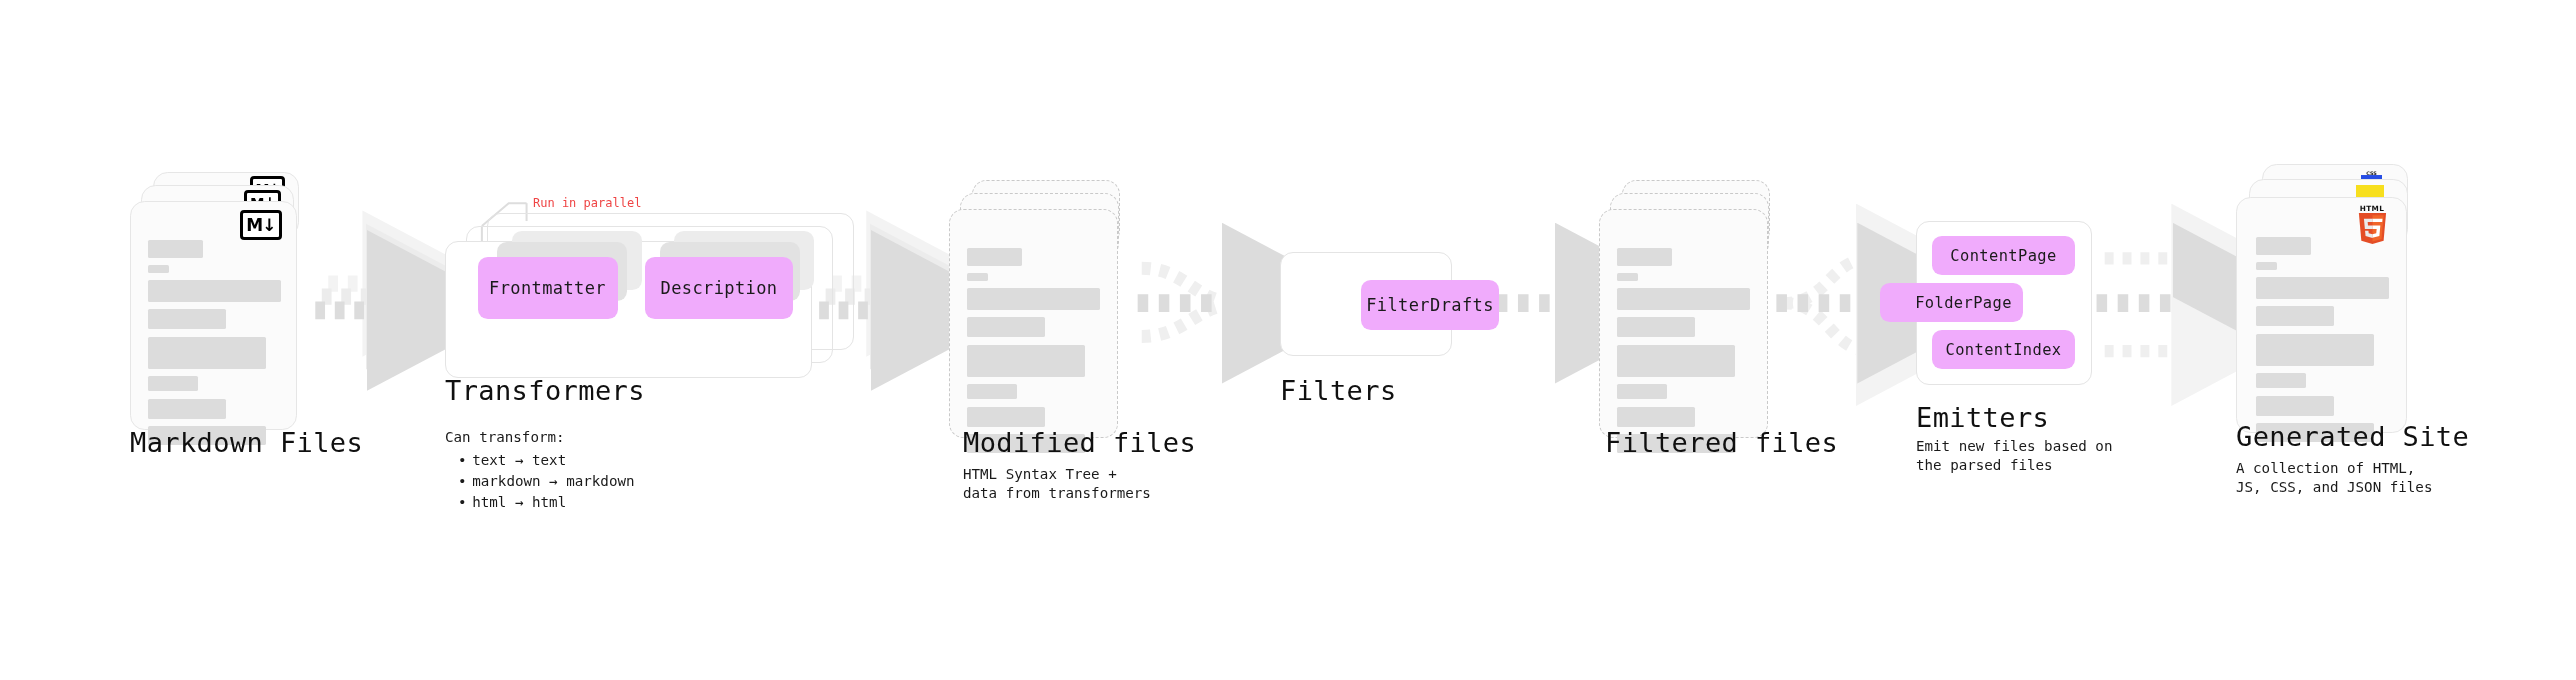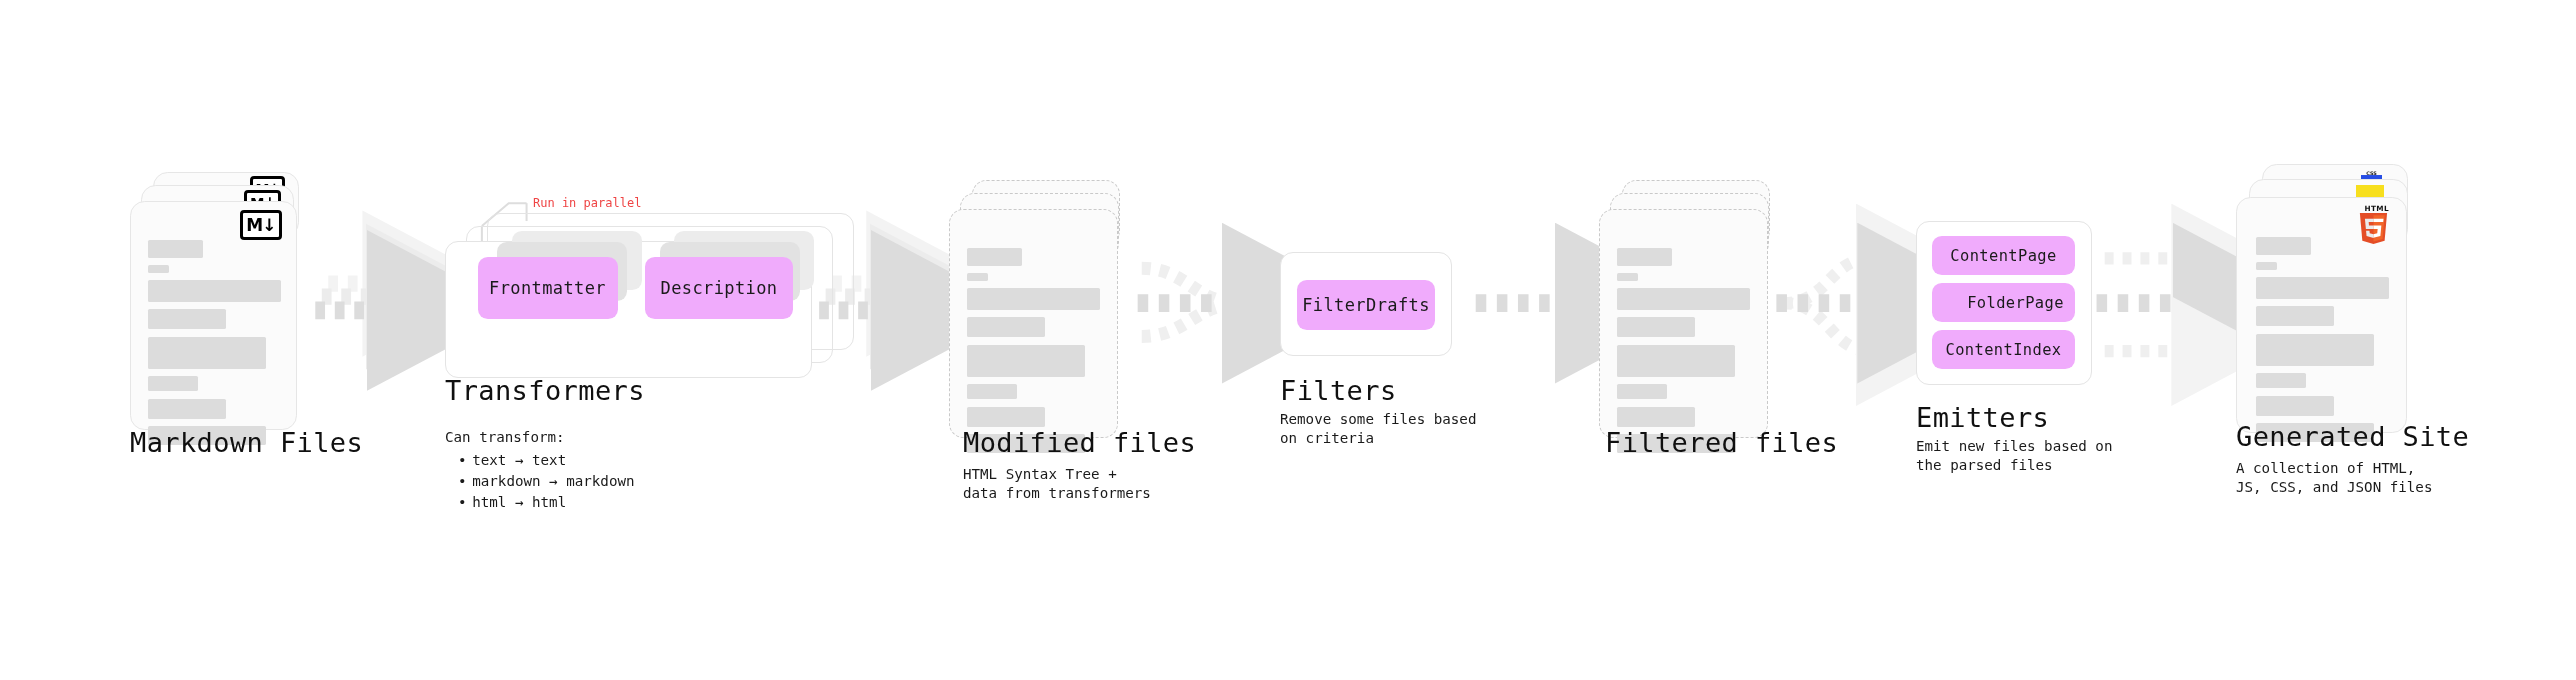"HTML" .badge-html5 { align-items: flex-end -> center }
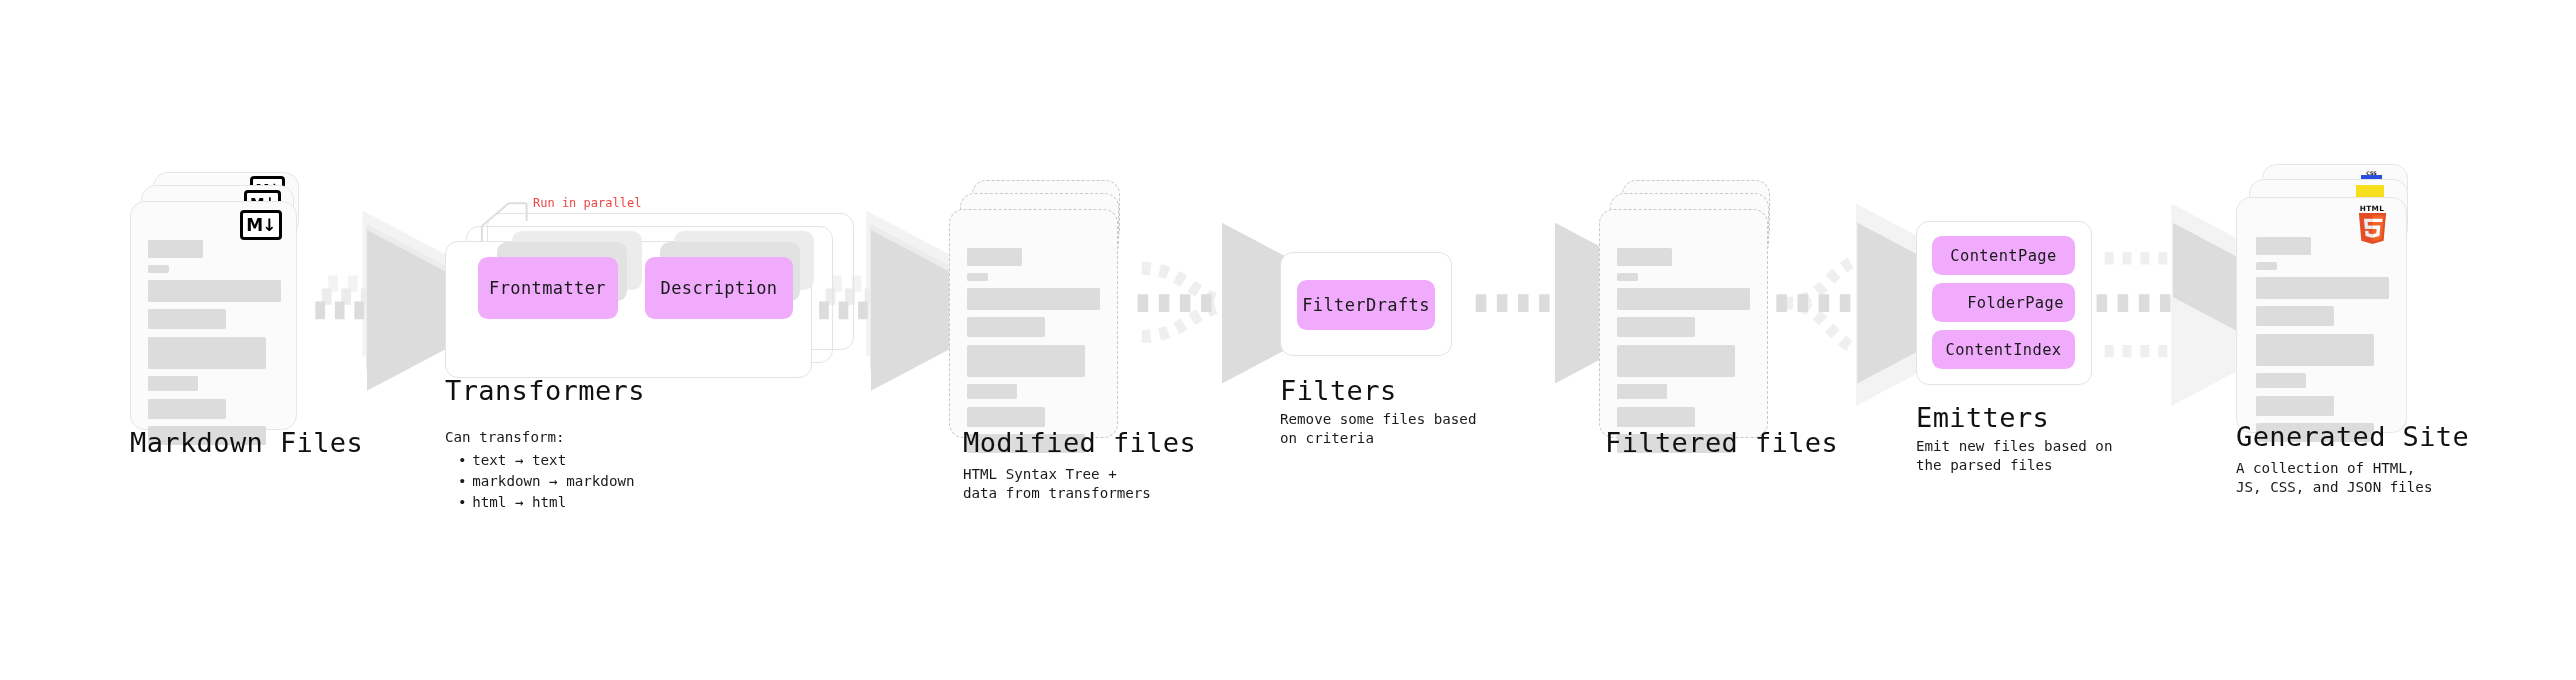"FilterDrafts" div.chip { left: 1297px -> 1361px }
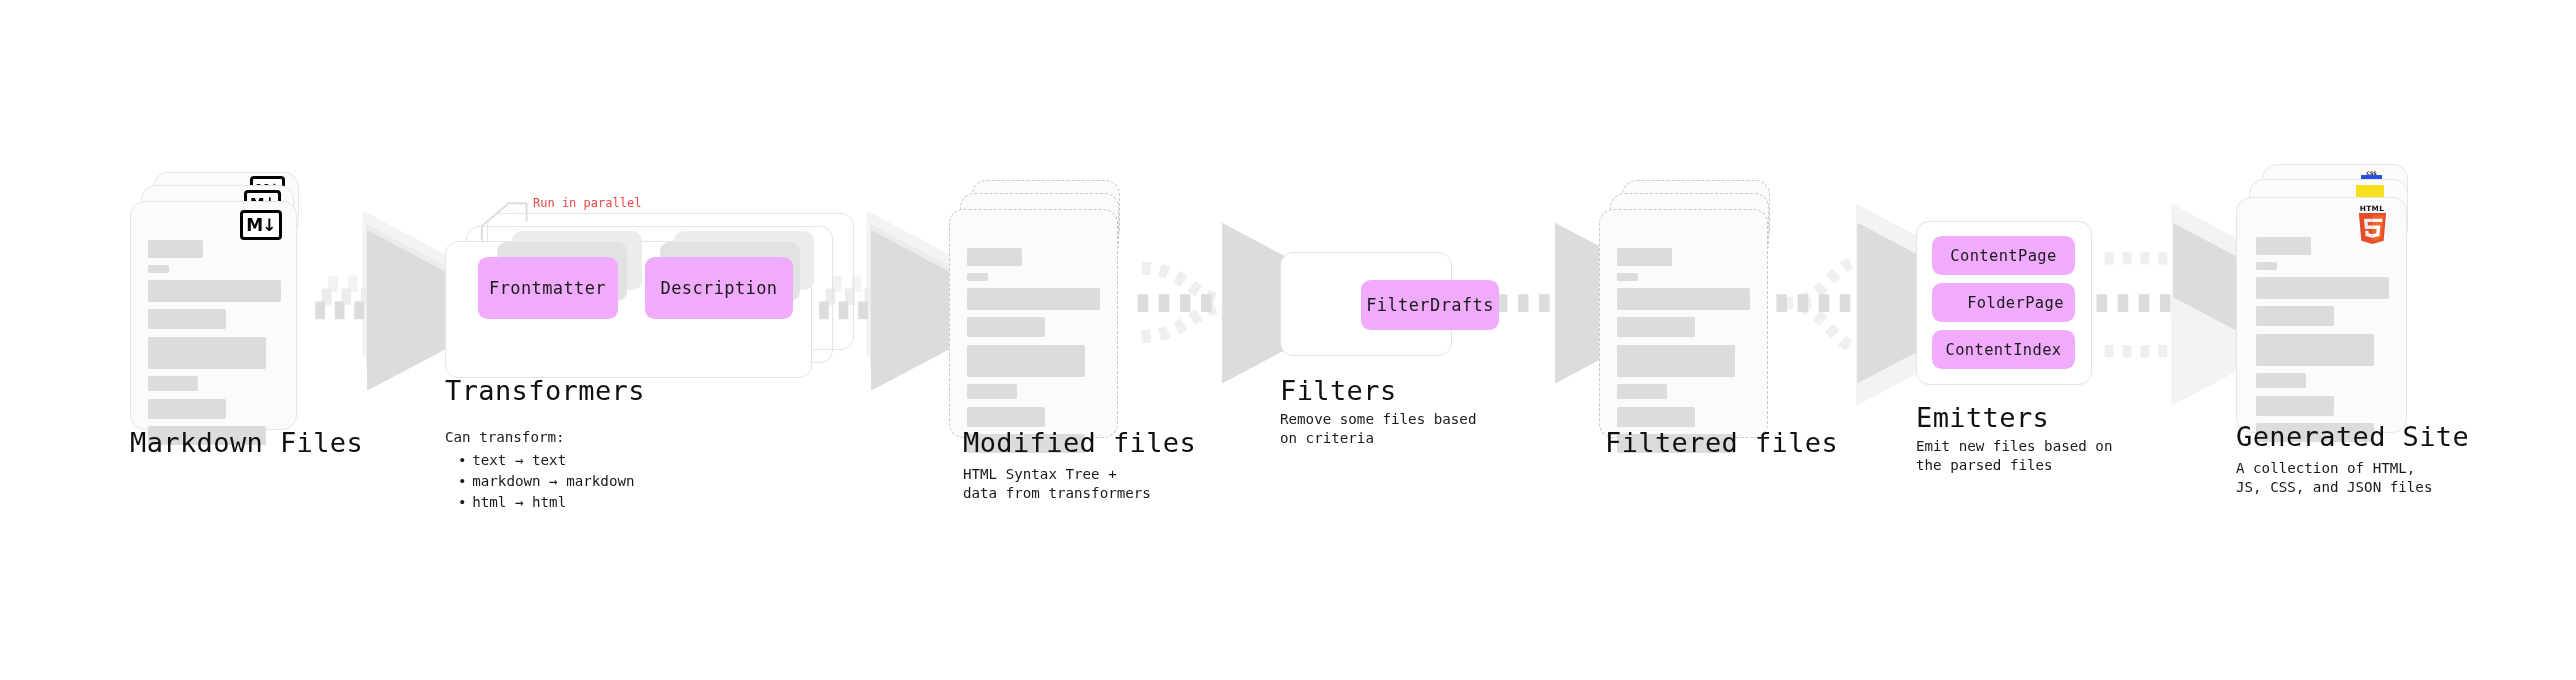"FolderPage" div.chip { left: 1932px -> 1880px }
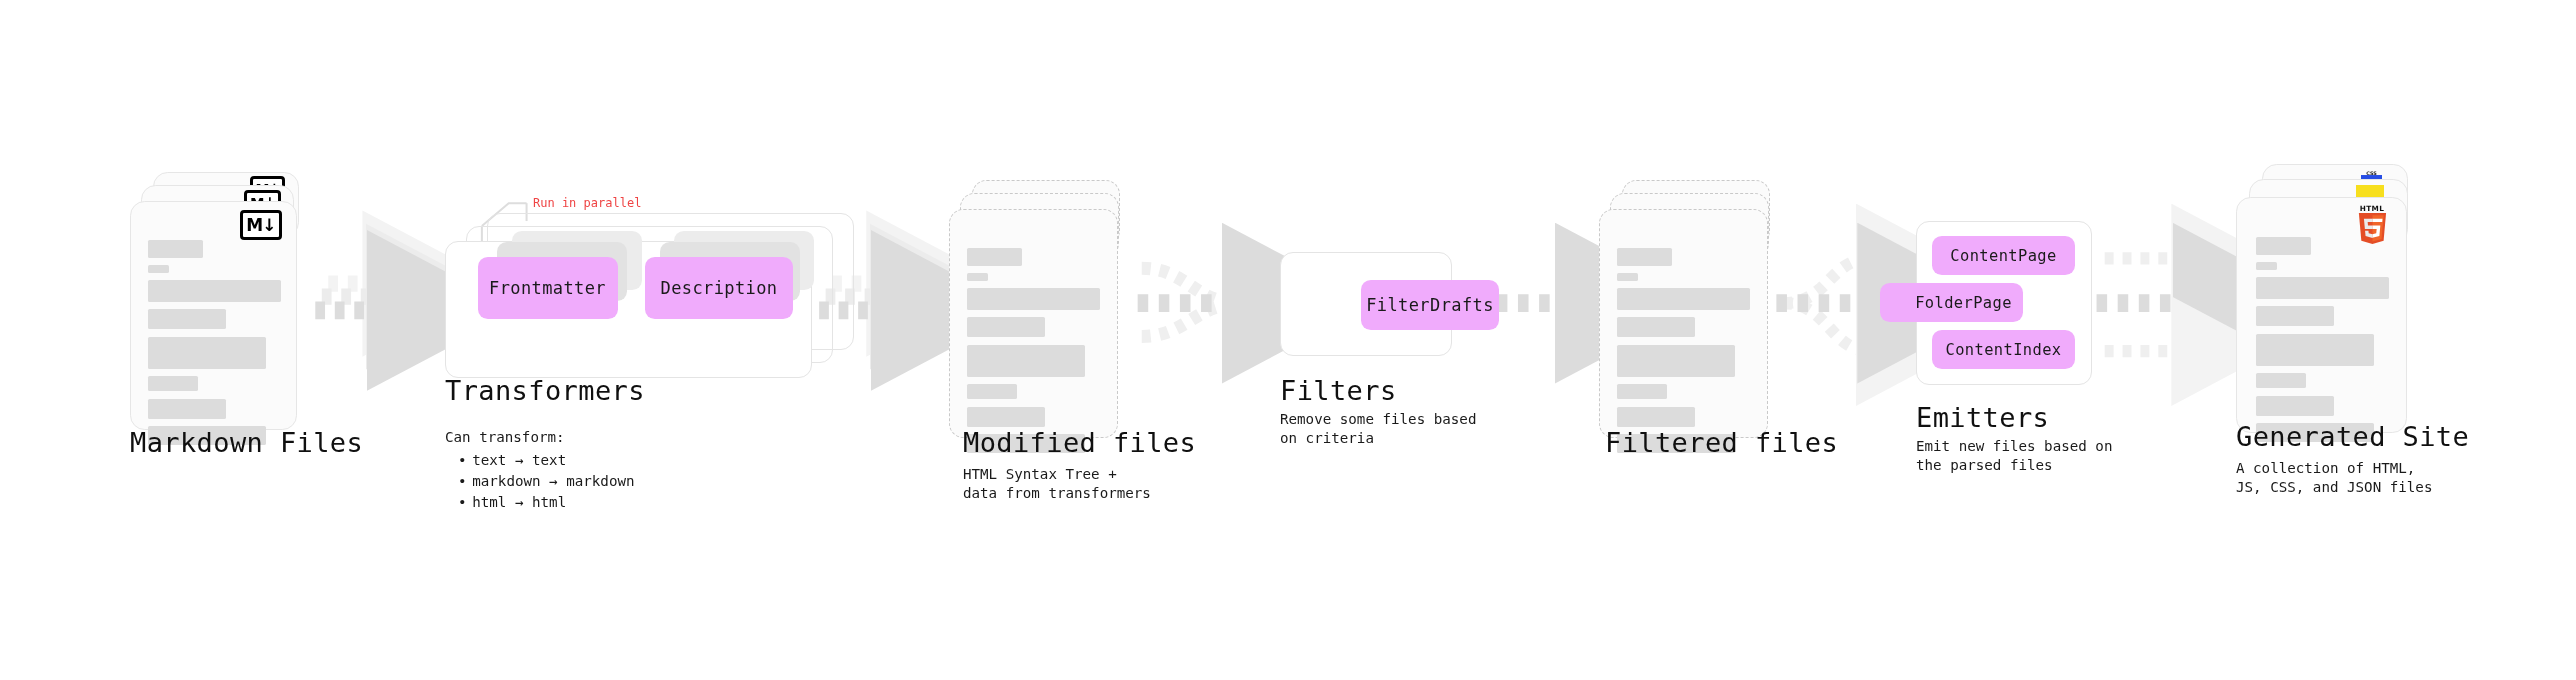"Remove some files based" div.subtitle { html: <div>Remove some files based on criteria</div> -> none }
